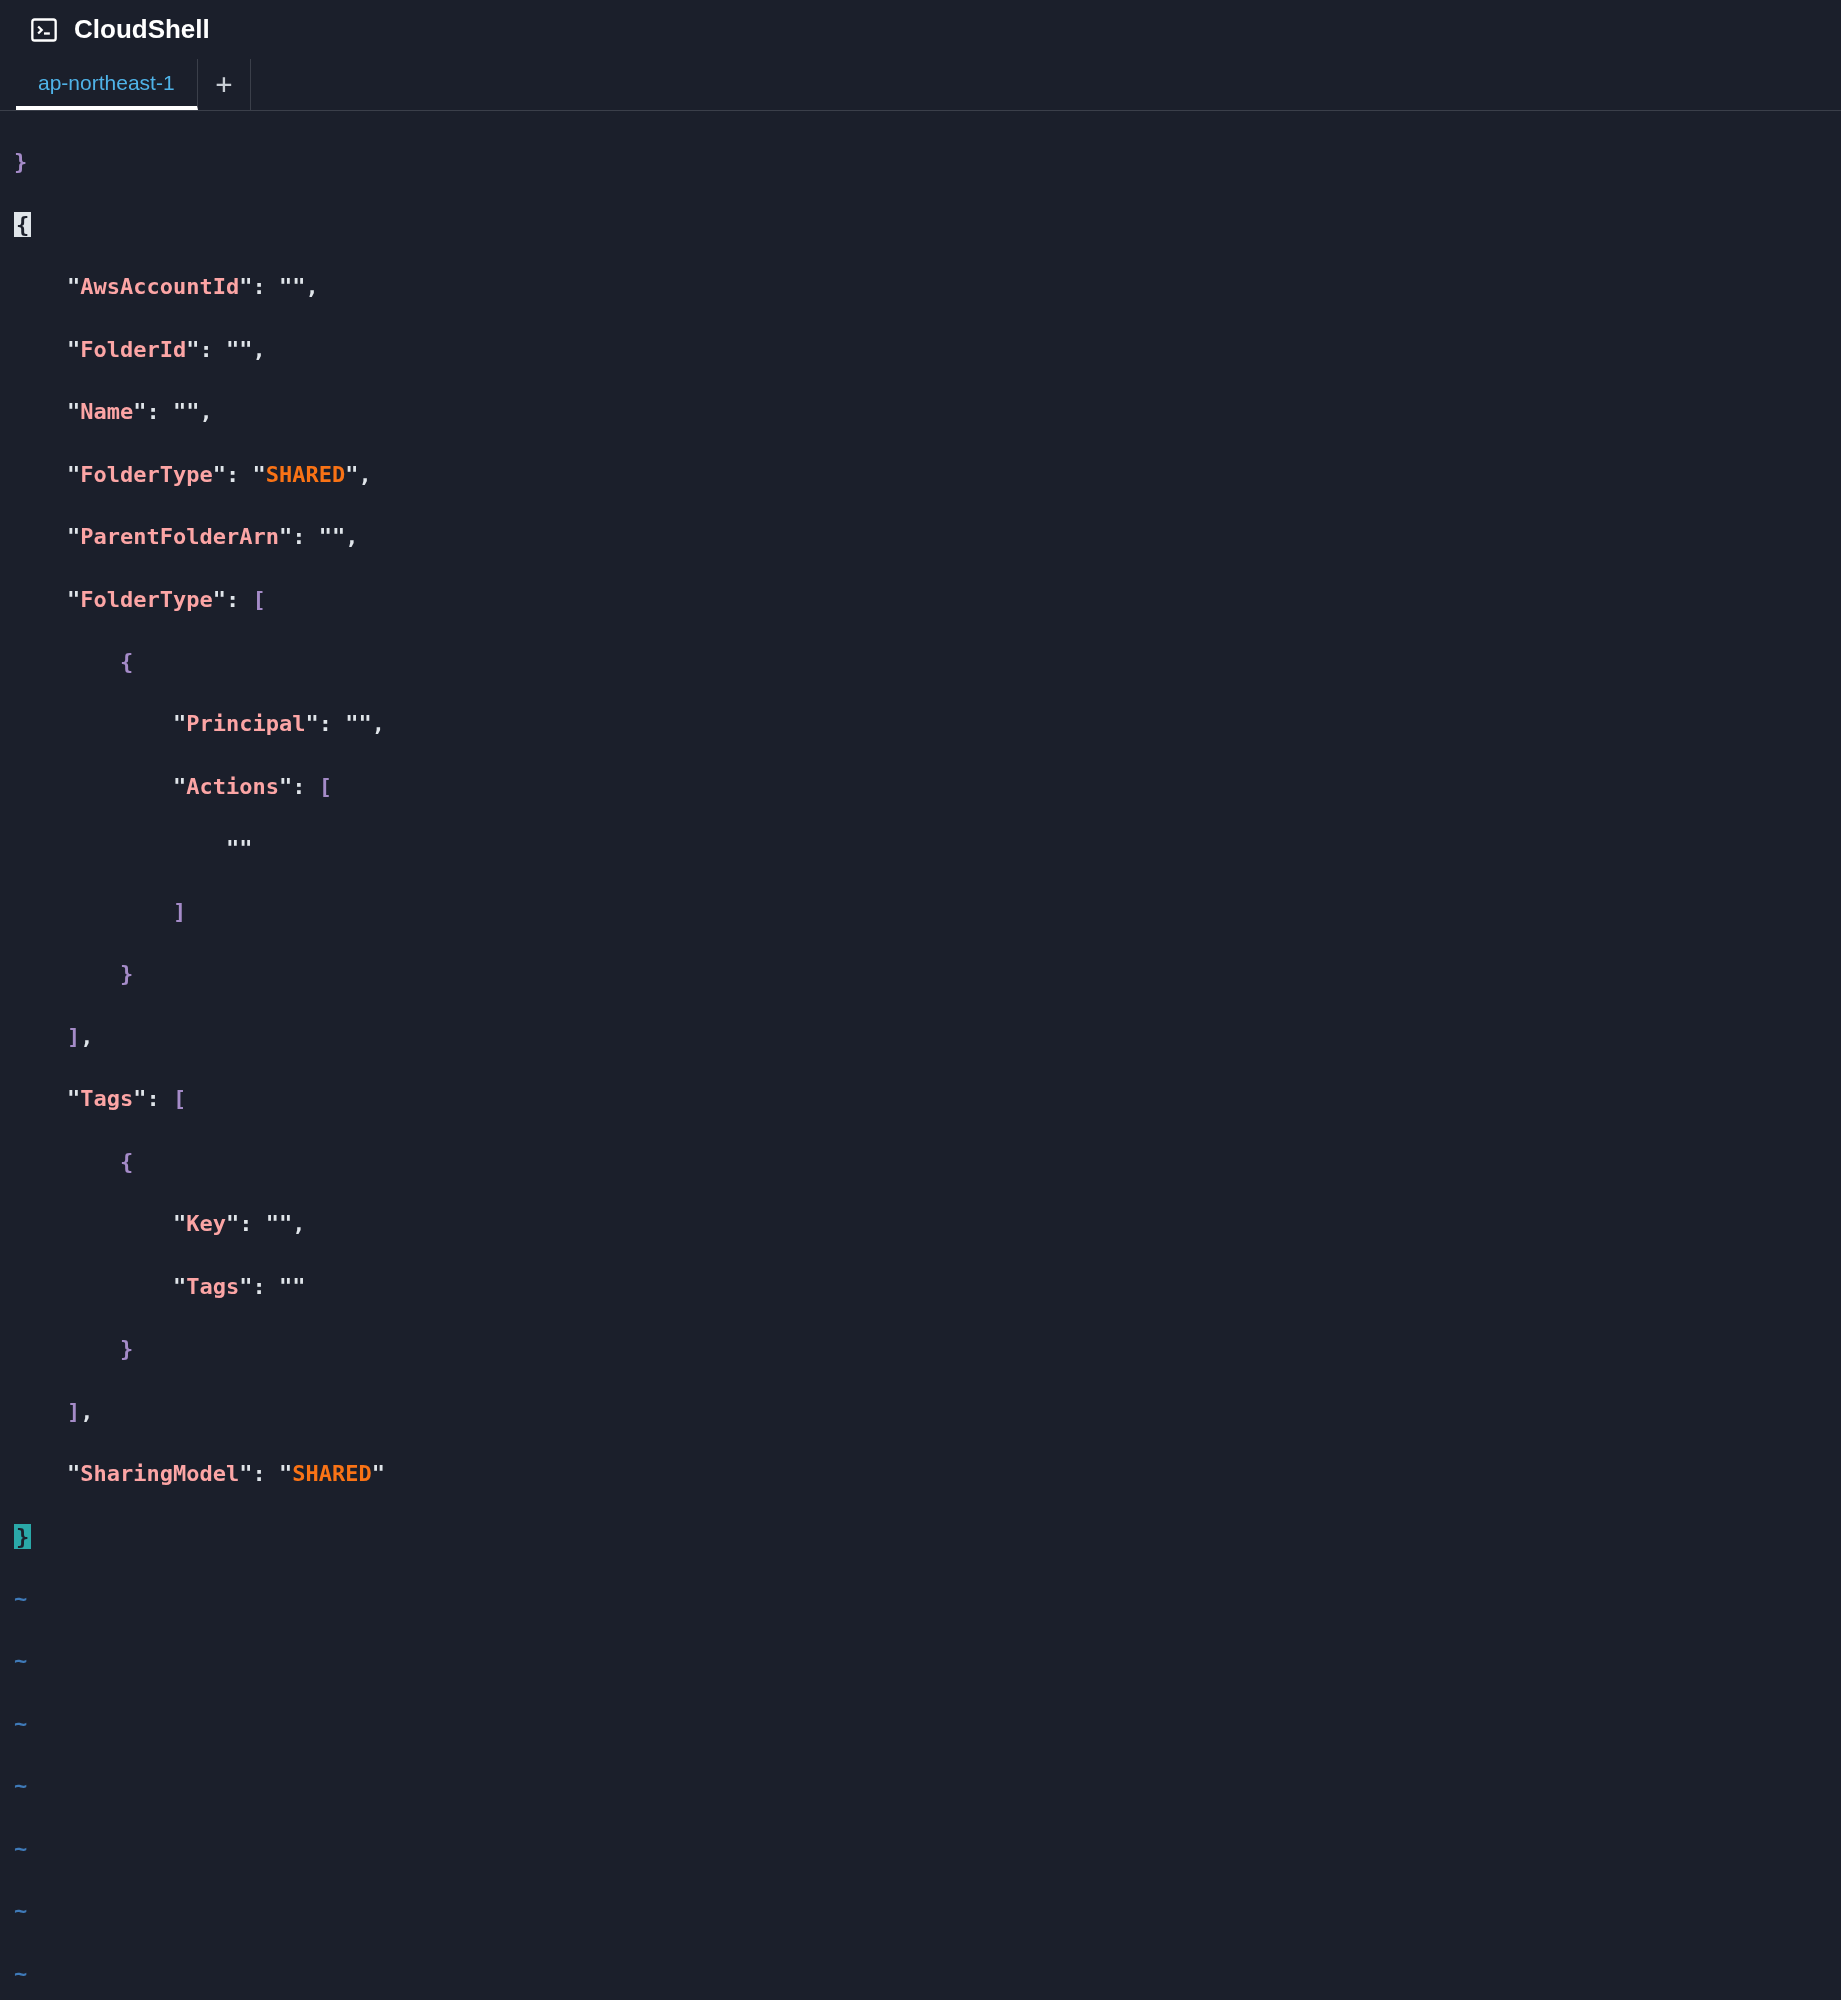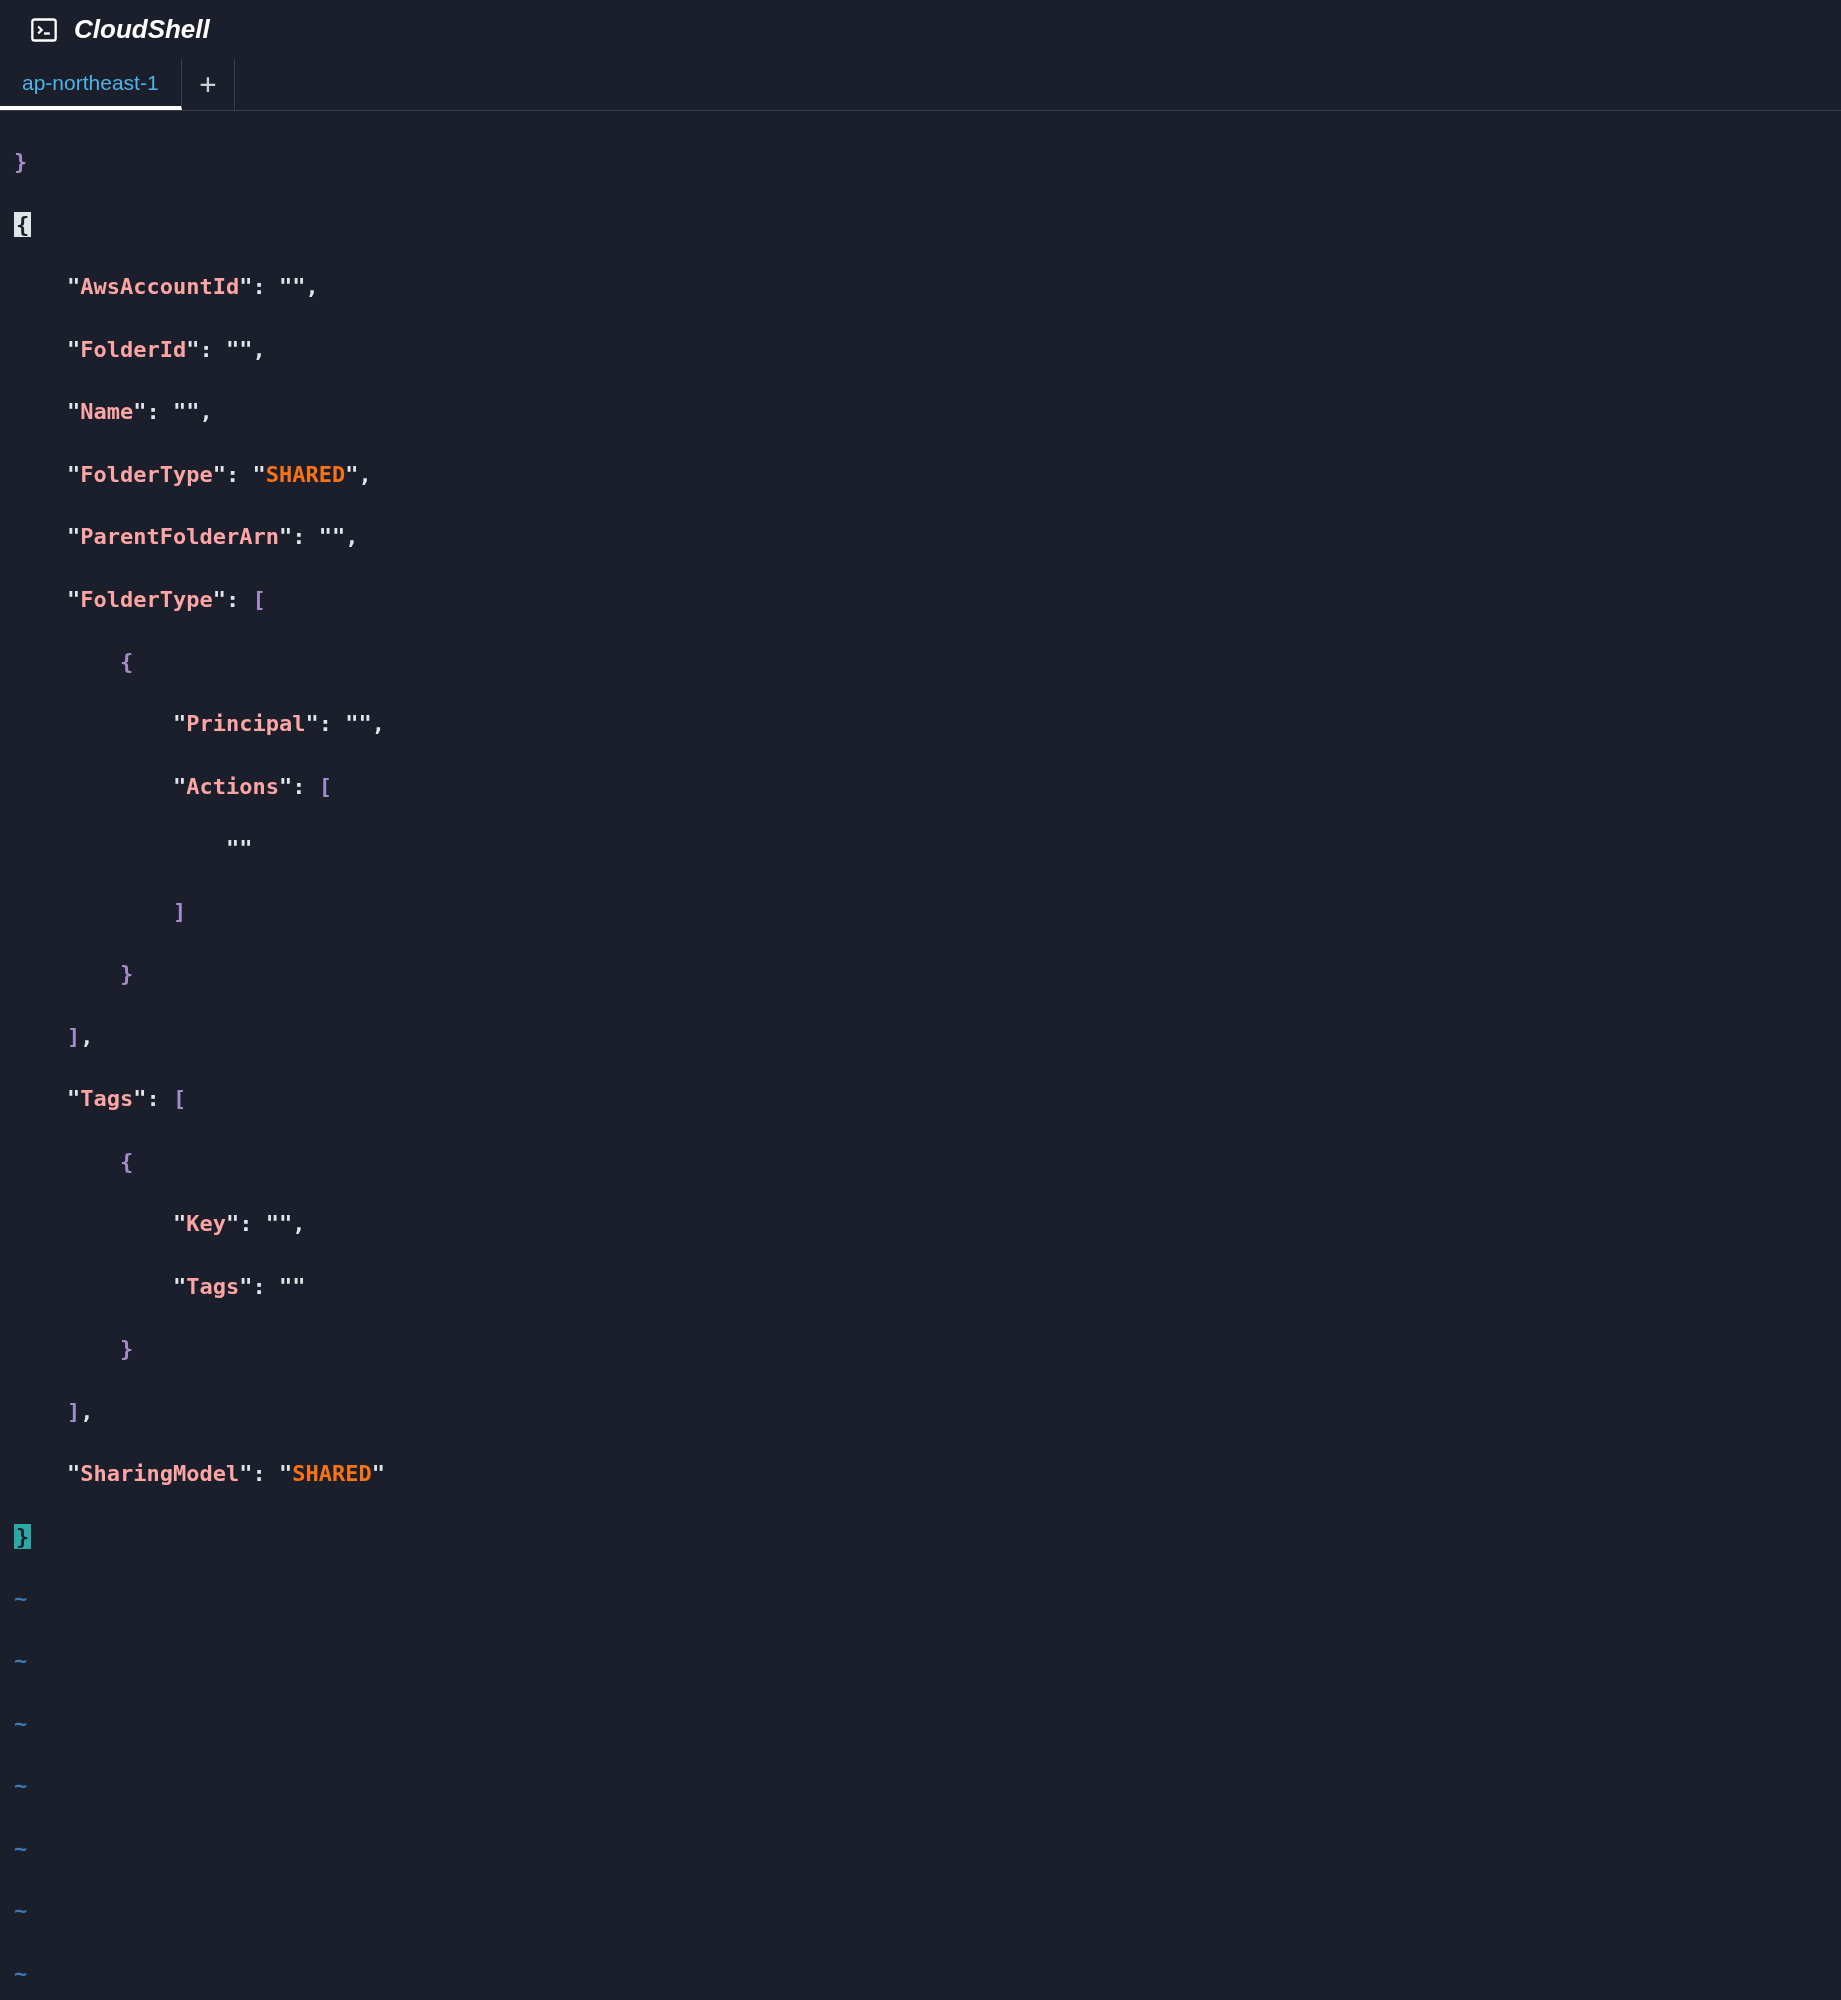"CloudShell" .header { font-style: italic -> none }
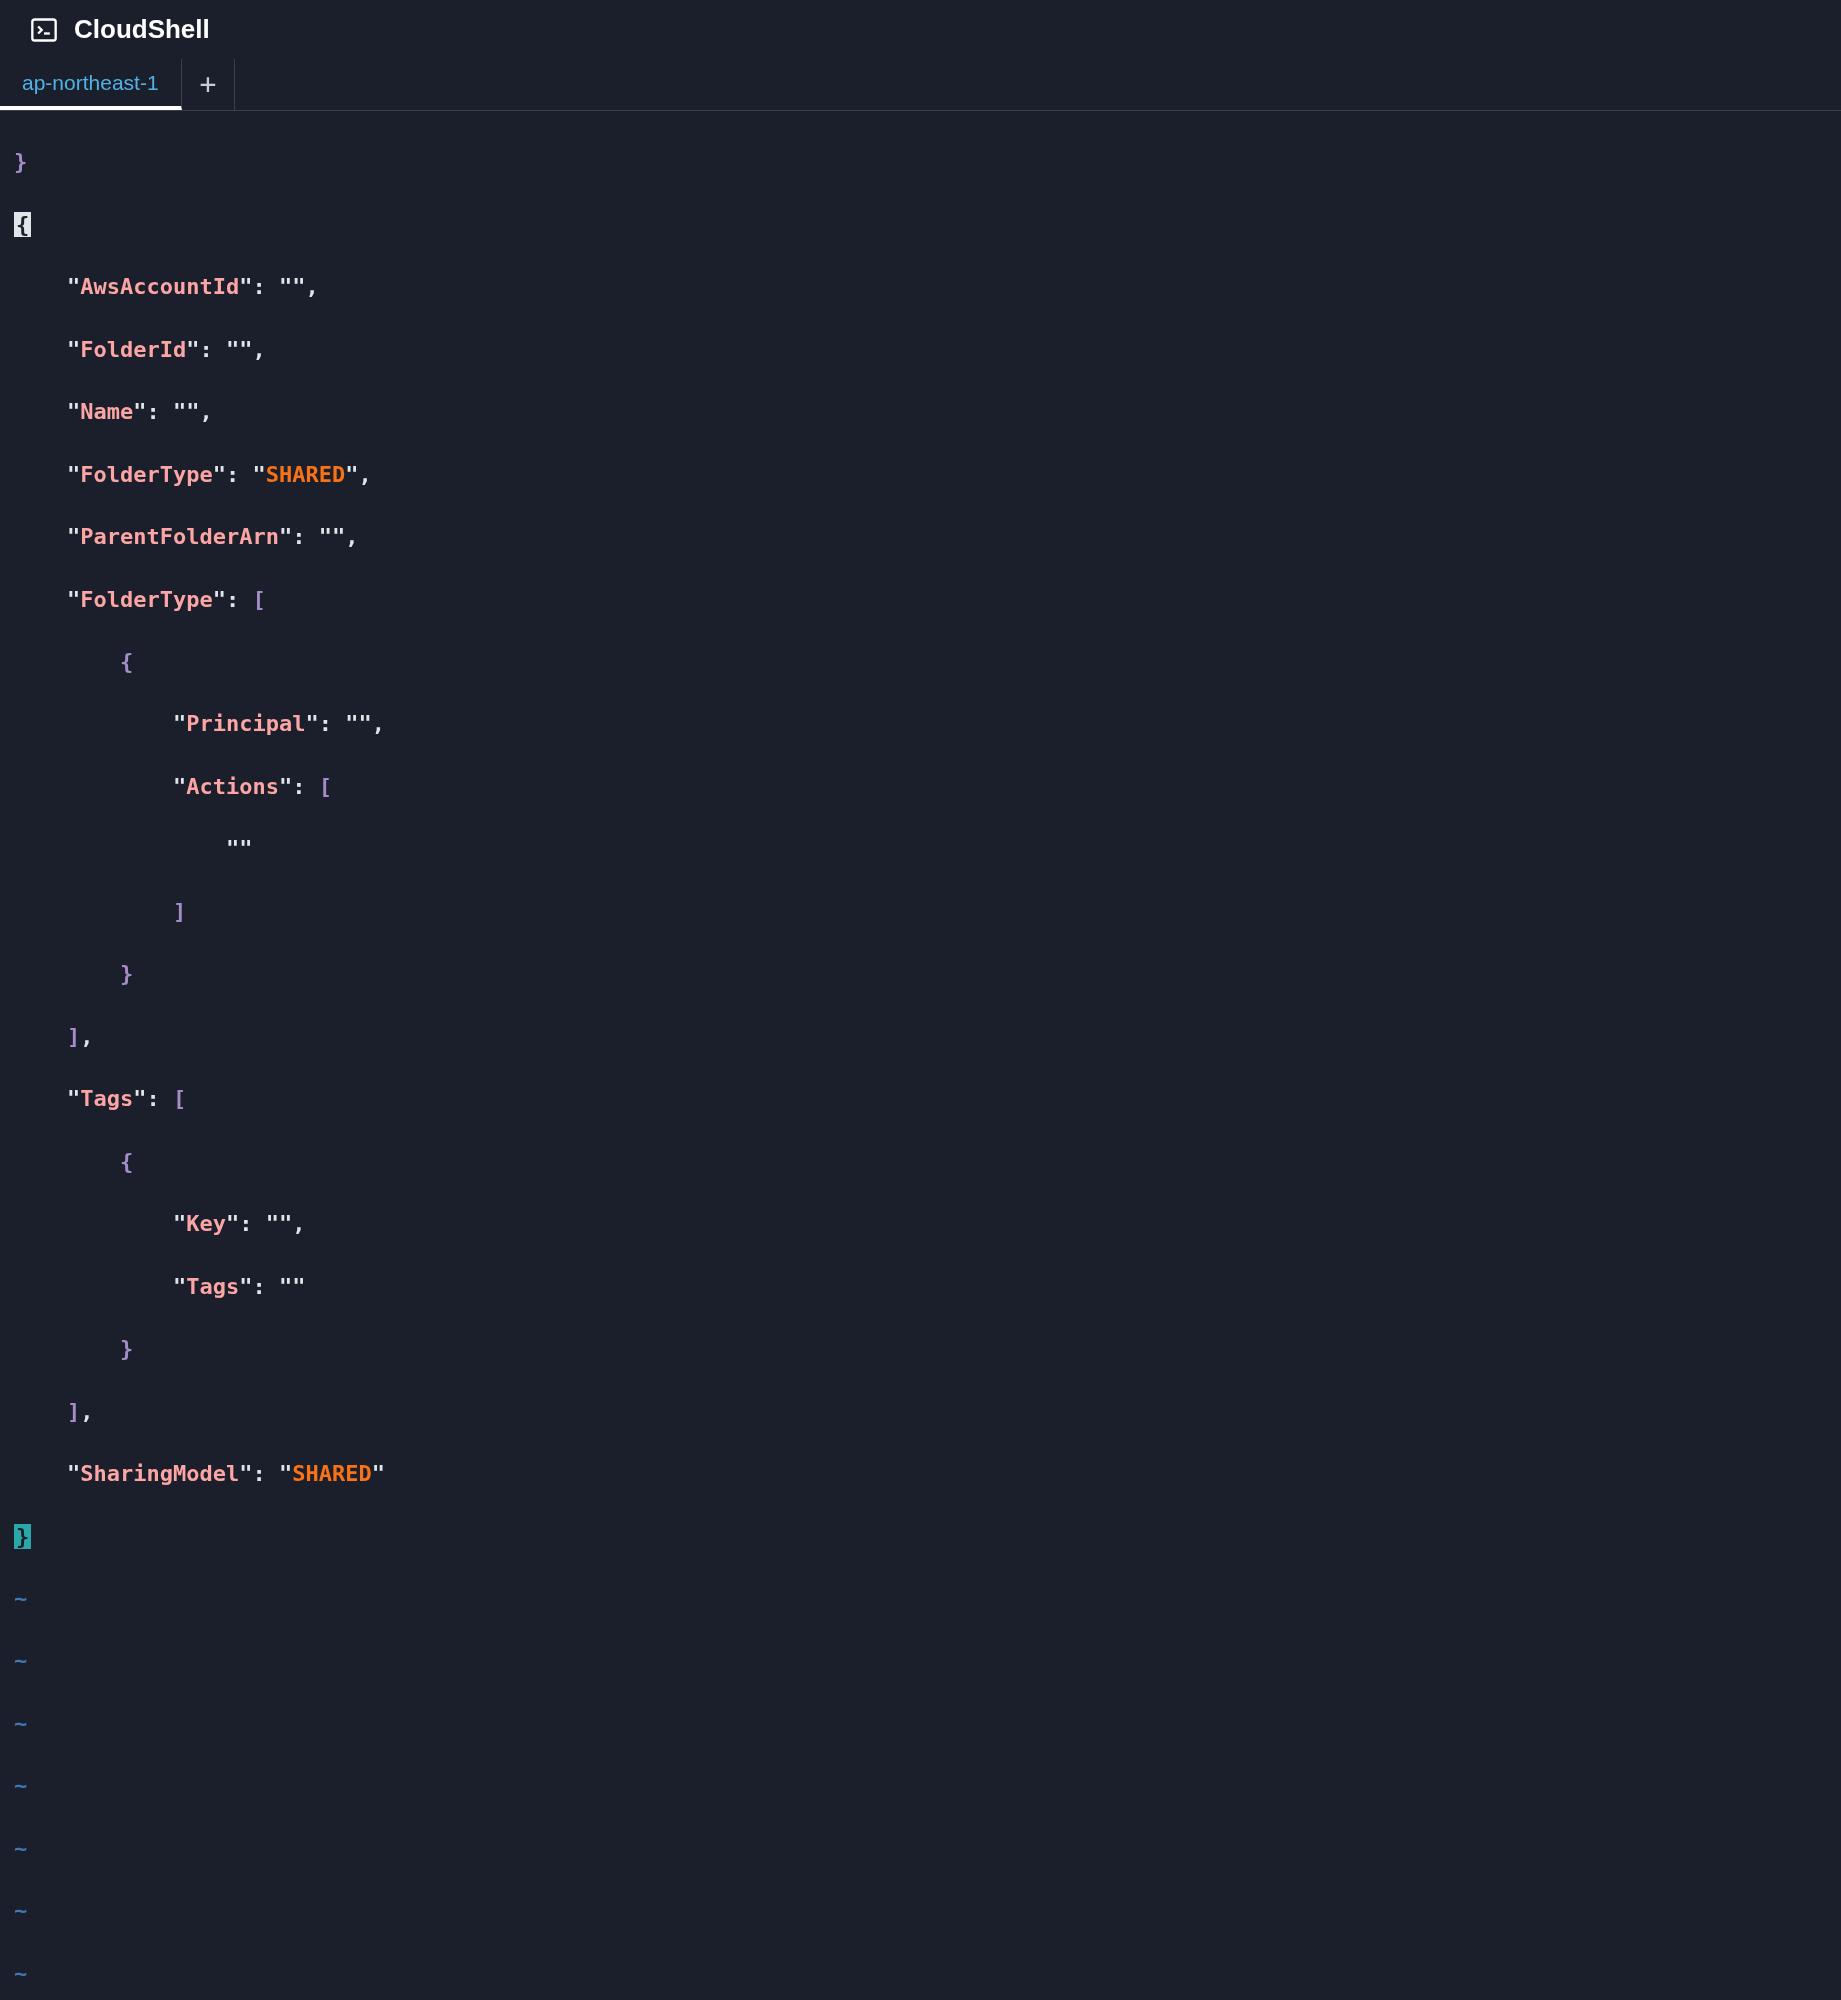"ap-northeast-1" .tabs { padding-left: 0 -> 16px }
